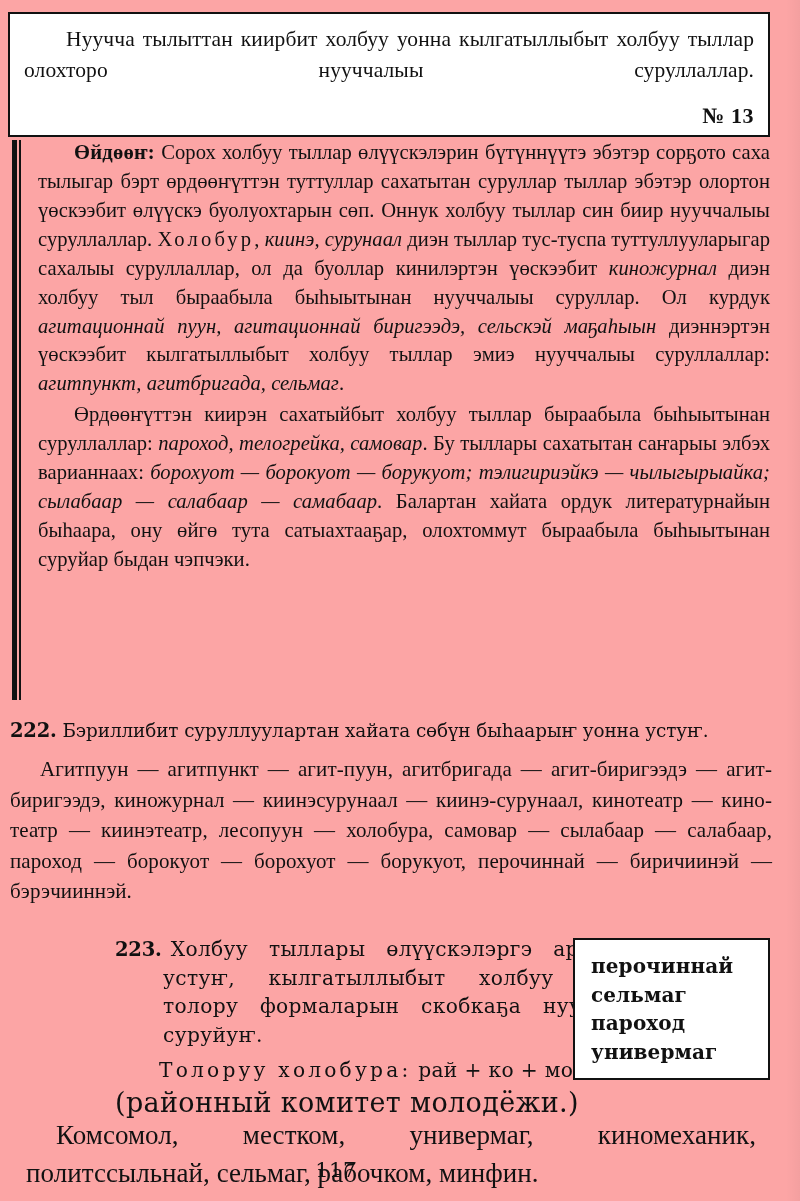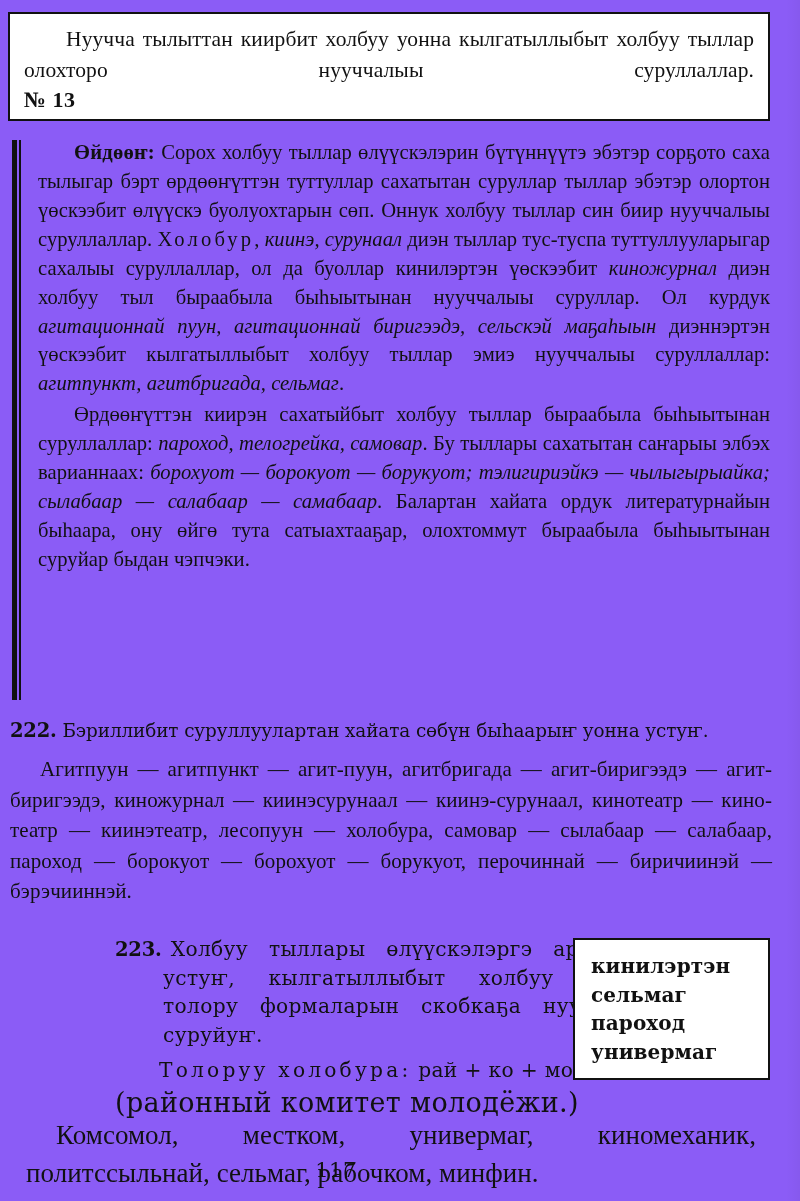"Нуучча тылыттан киирбит холбуу уонна" .page { background: #8b5cf6 -> #fca5a5 }
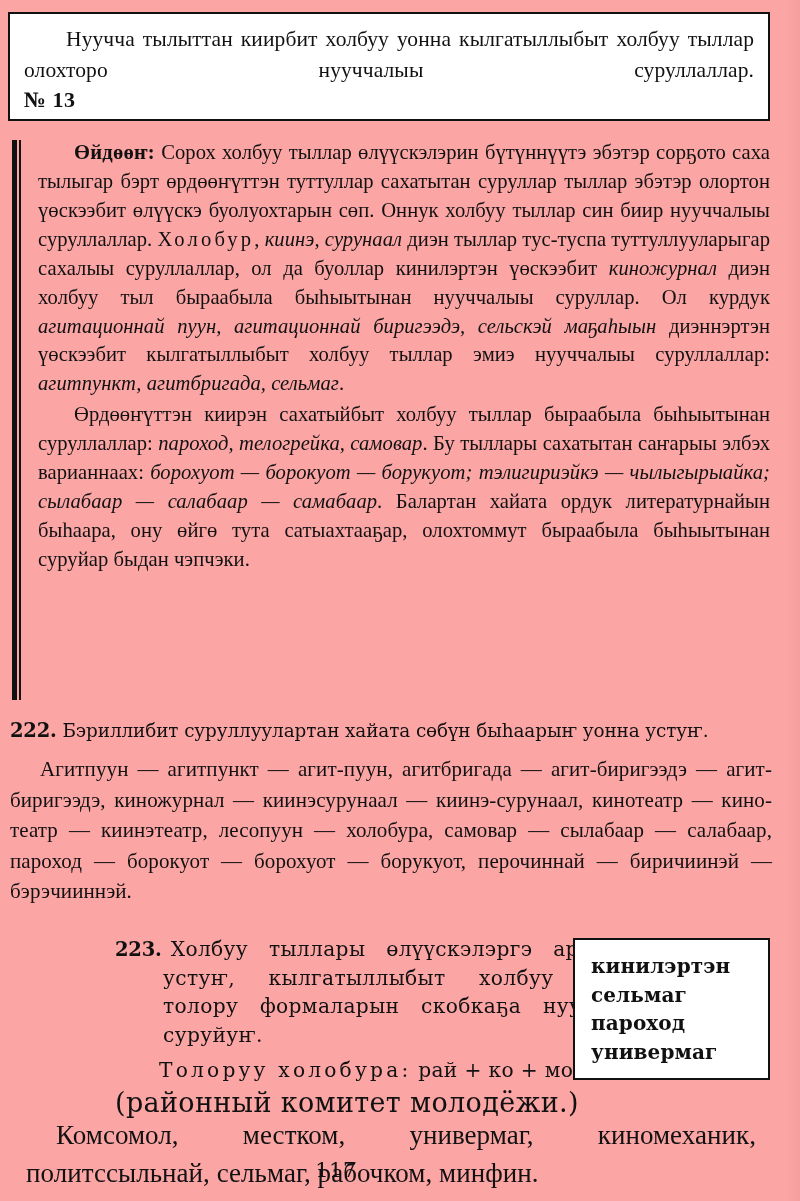"№ 13" .header-num { margin: 2px 0 0 0 -> 18px 0 0 0; text-align: left -> right }
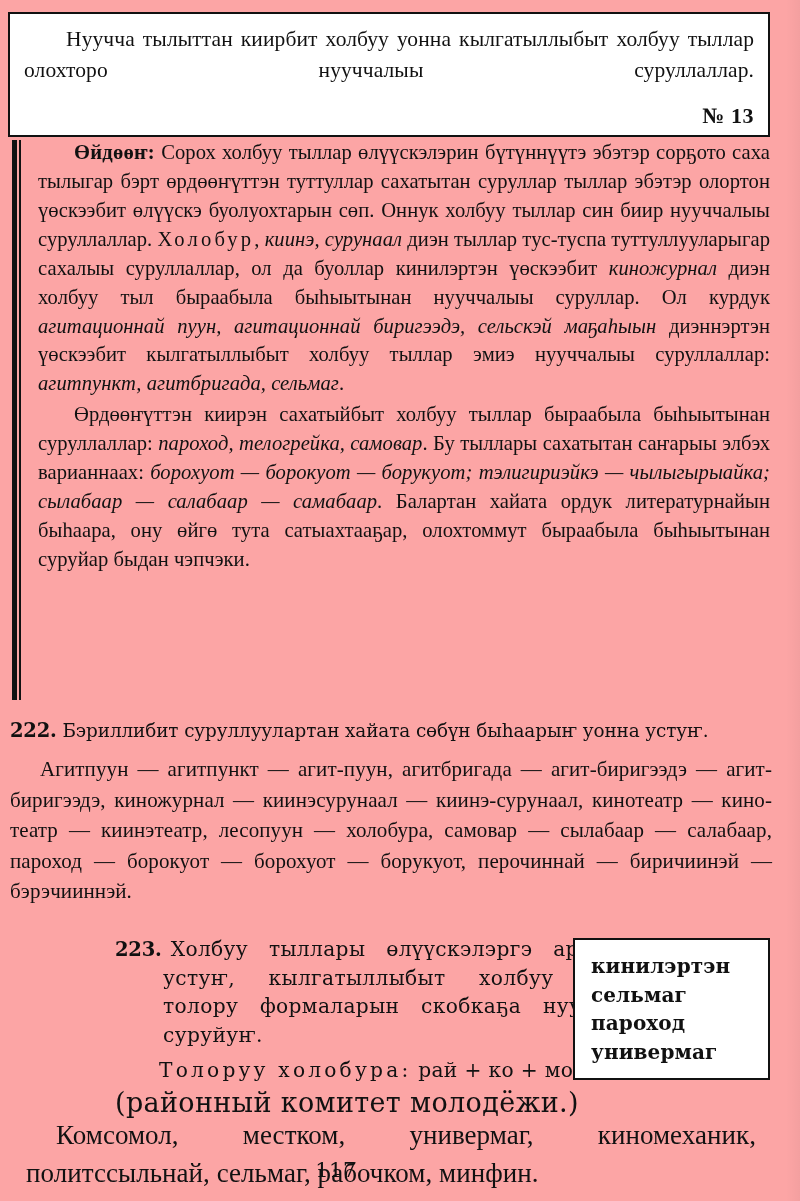"кинилэртэн" div.w { text: кинилэртэн -> перочиннай }
